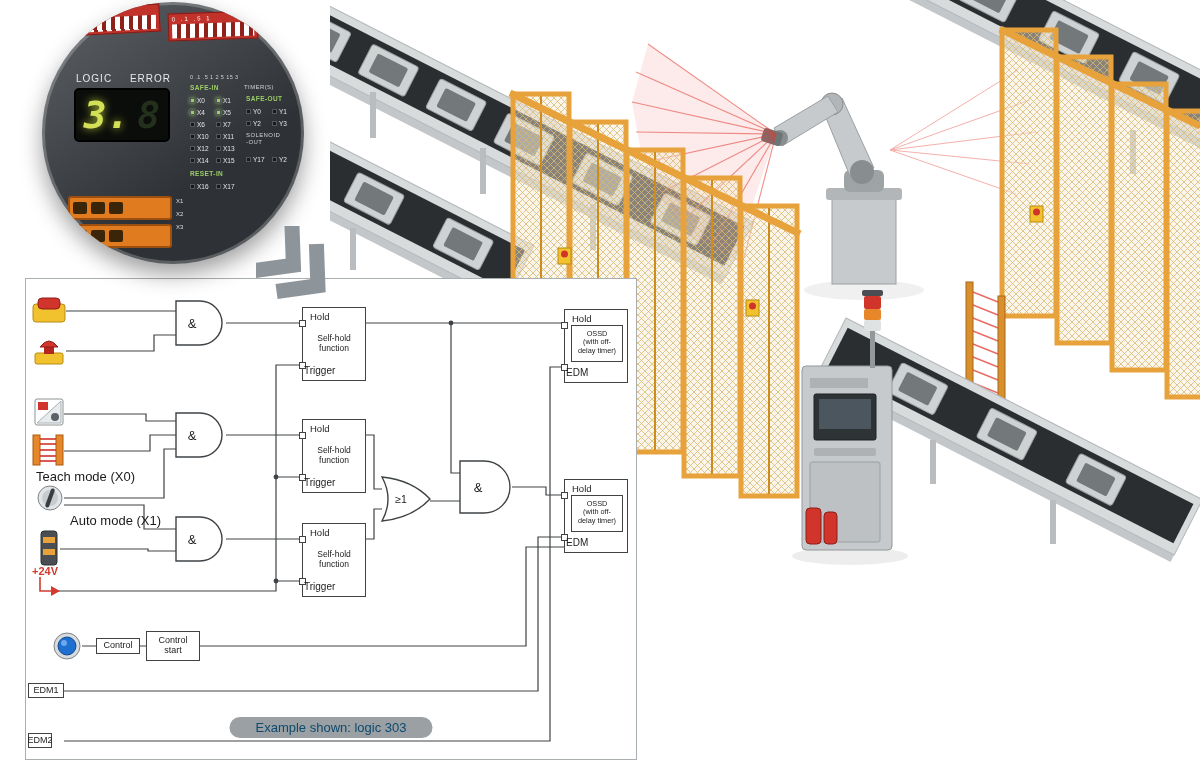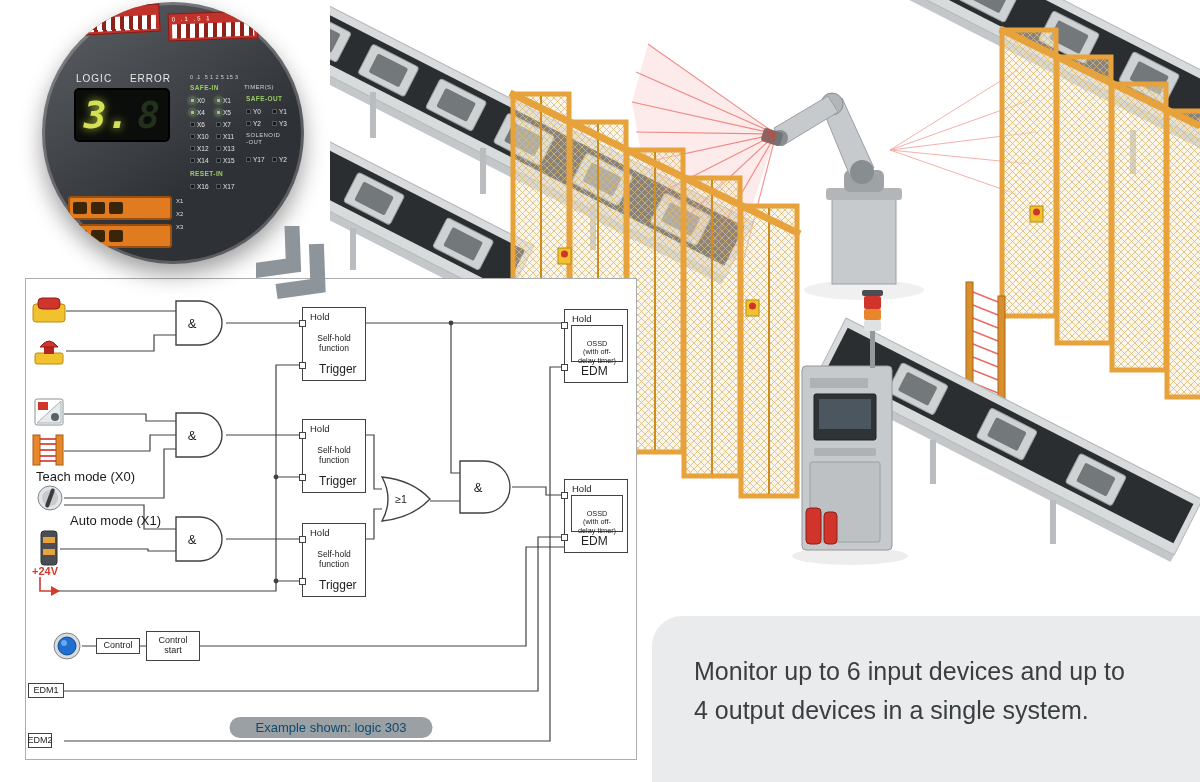"OSSD" .ossd { padding-top: 14px -> 4px }
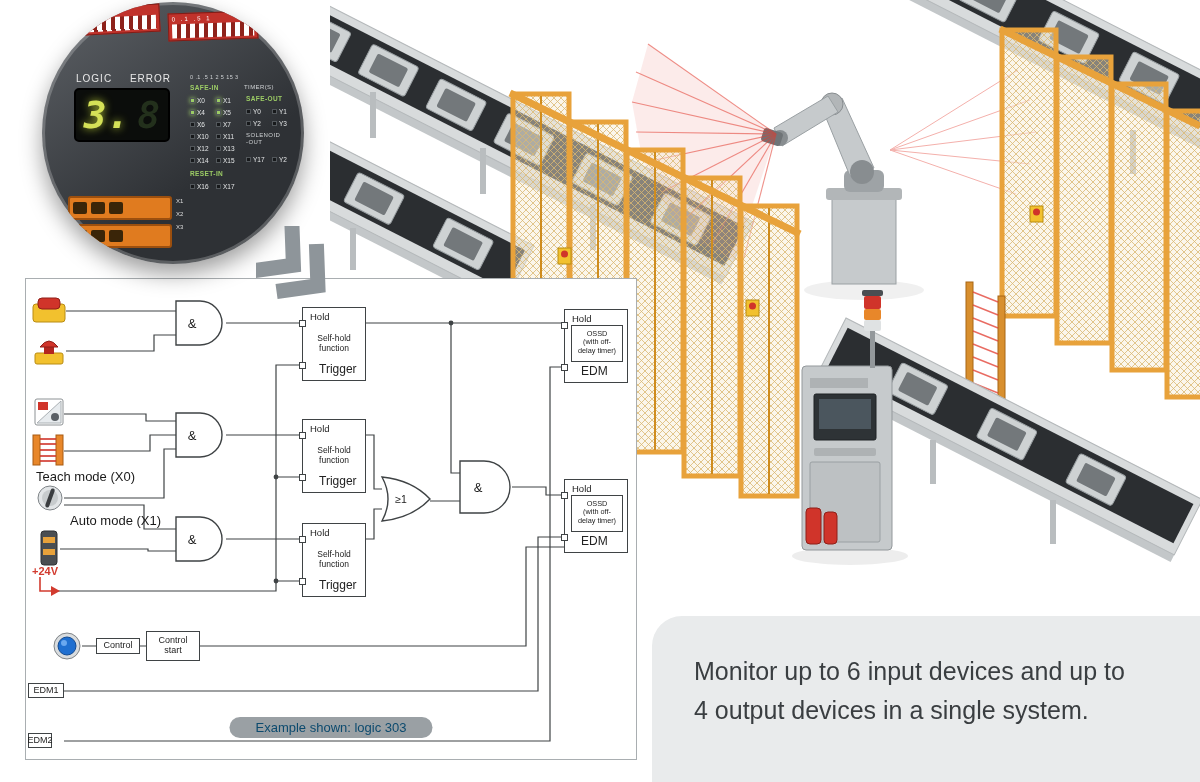"Trigger" .b-term { font-size: 12px -> 10px; left: 16px -> 1px }
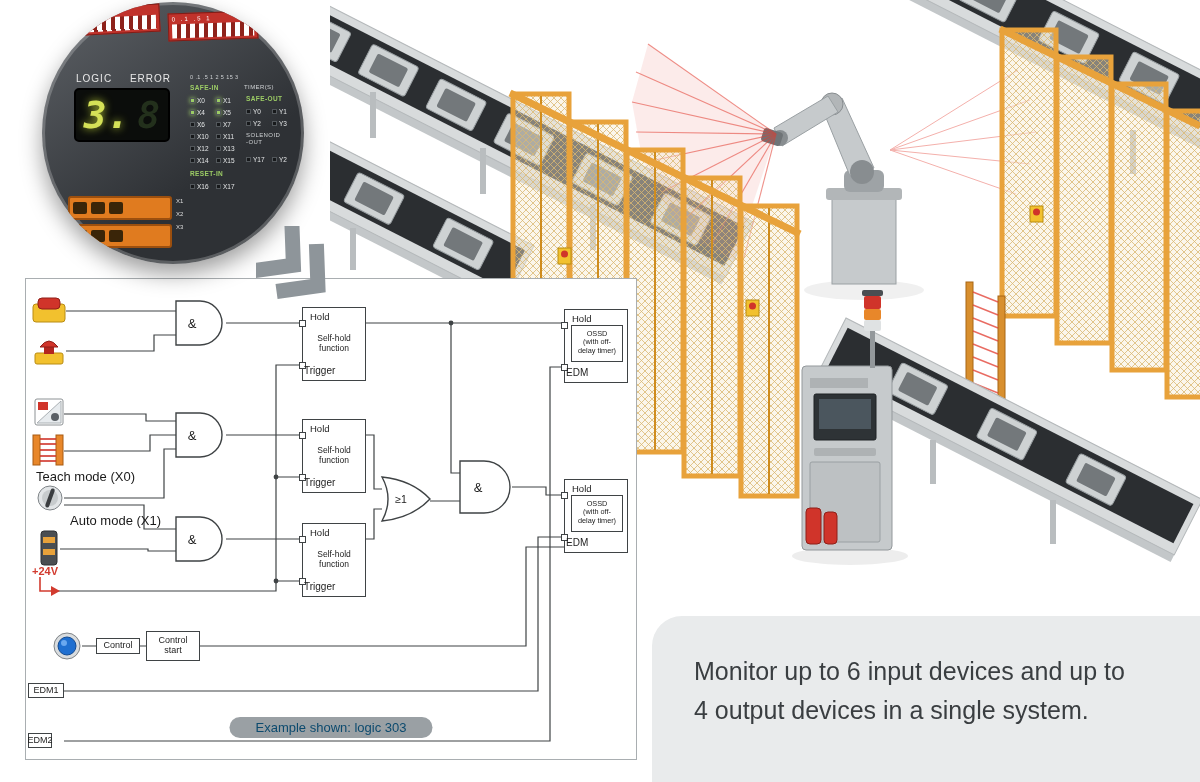"Monitor up to 6 input" div.tagline-panel { html: <div> <div>Monitor up to 6 input devices and up to</div> <div>4 output devices in a single system.</div> </div> -> none }
